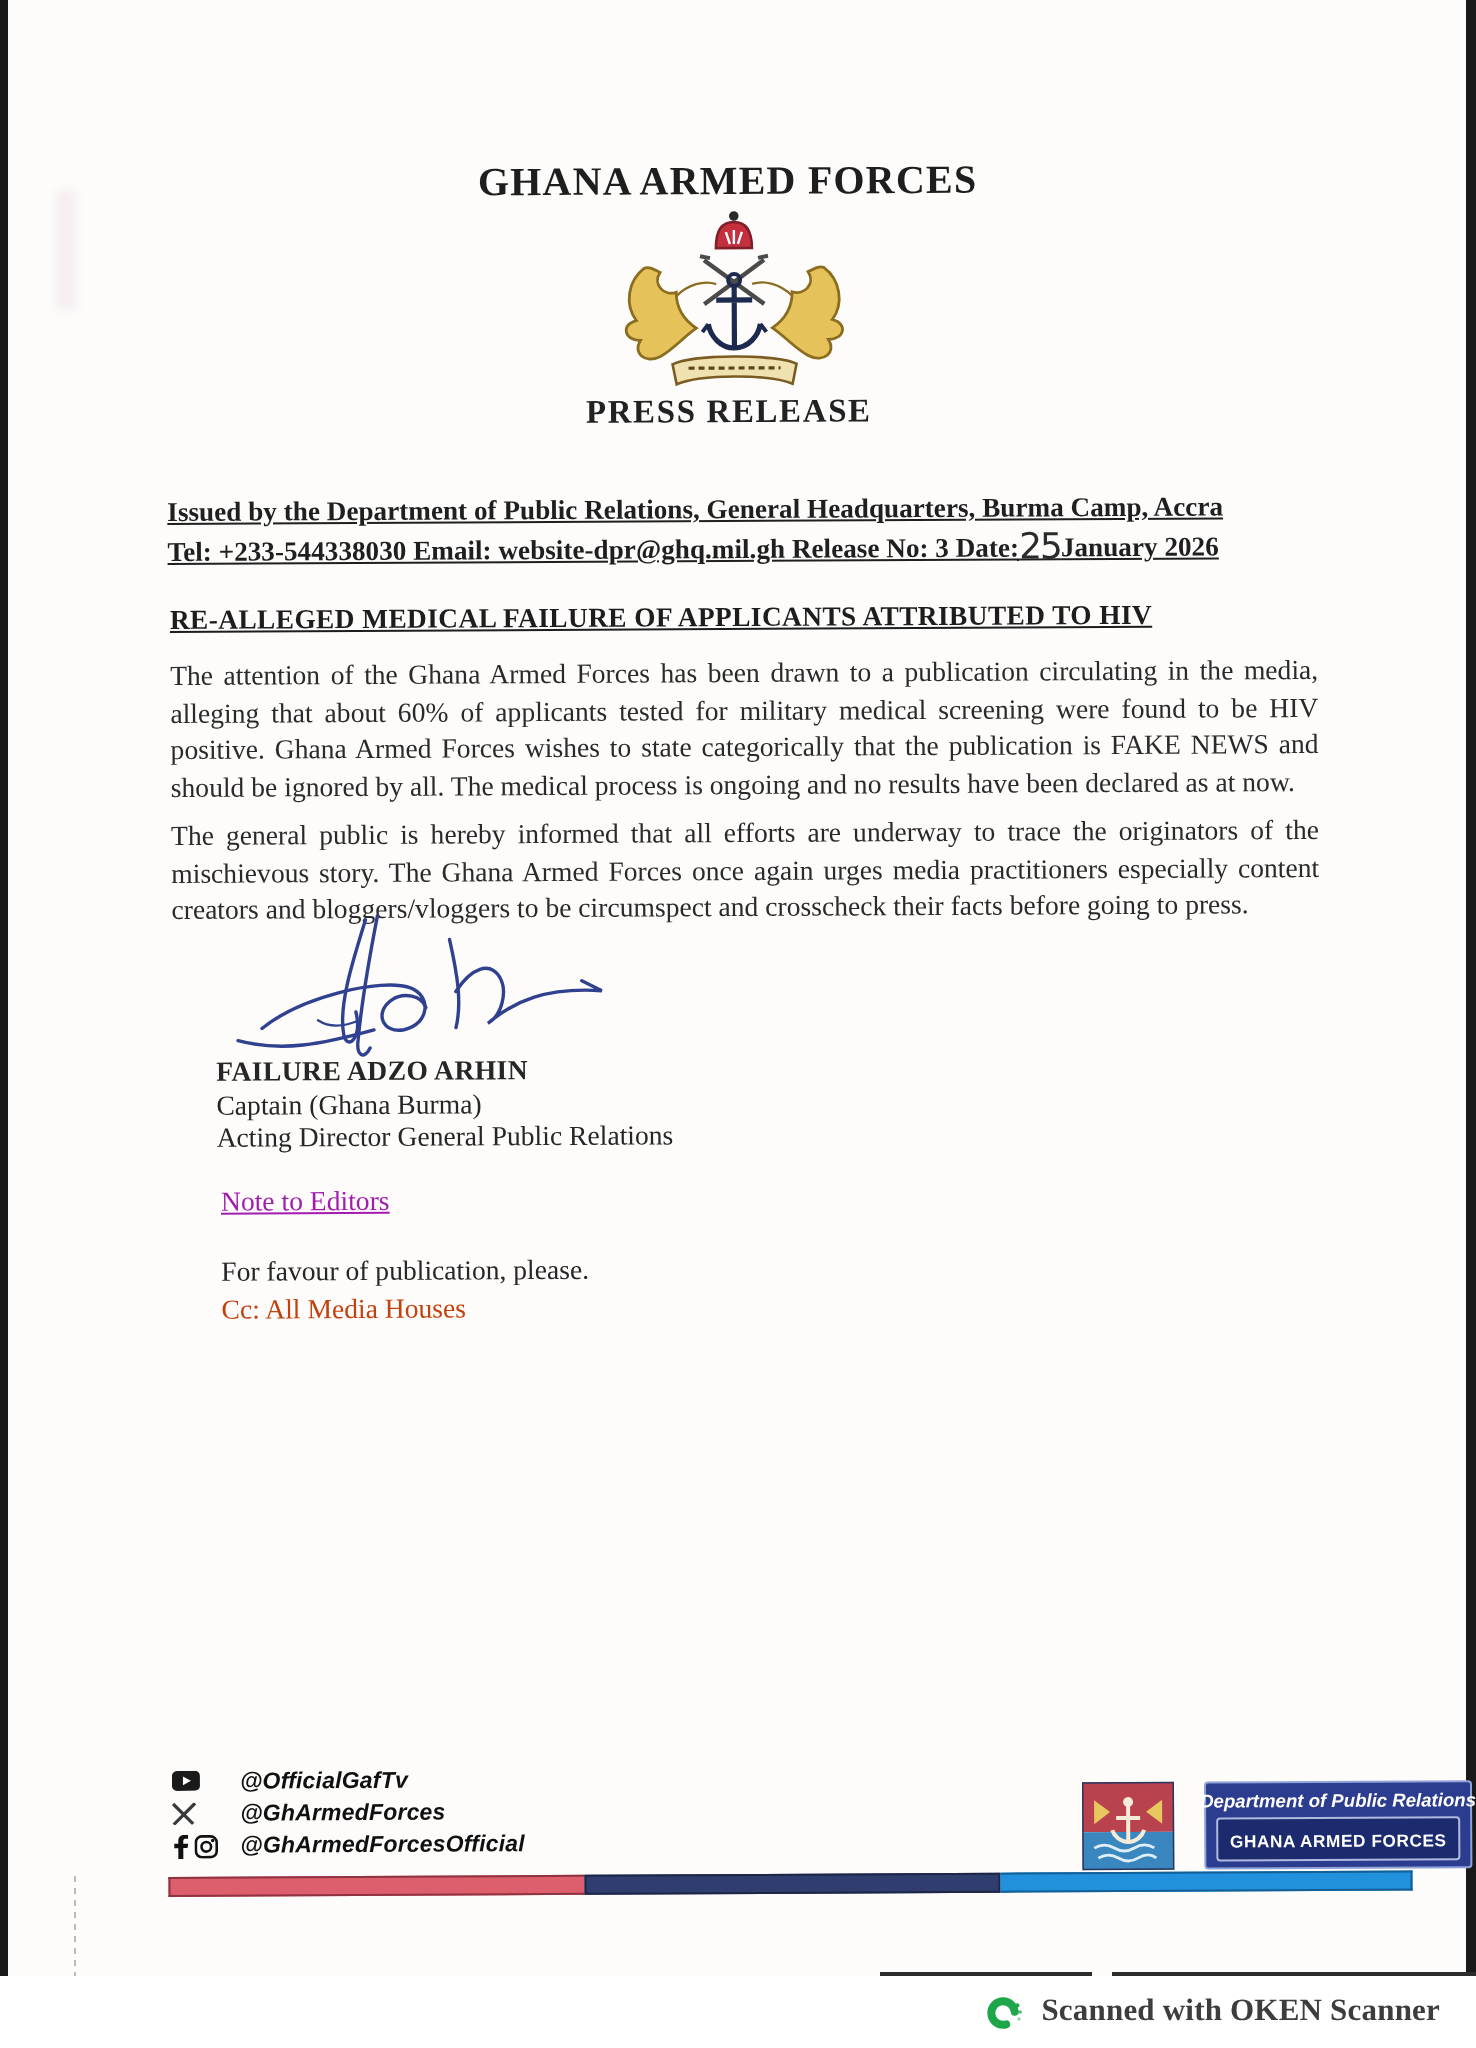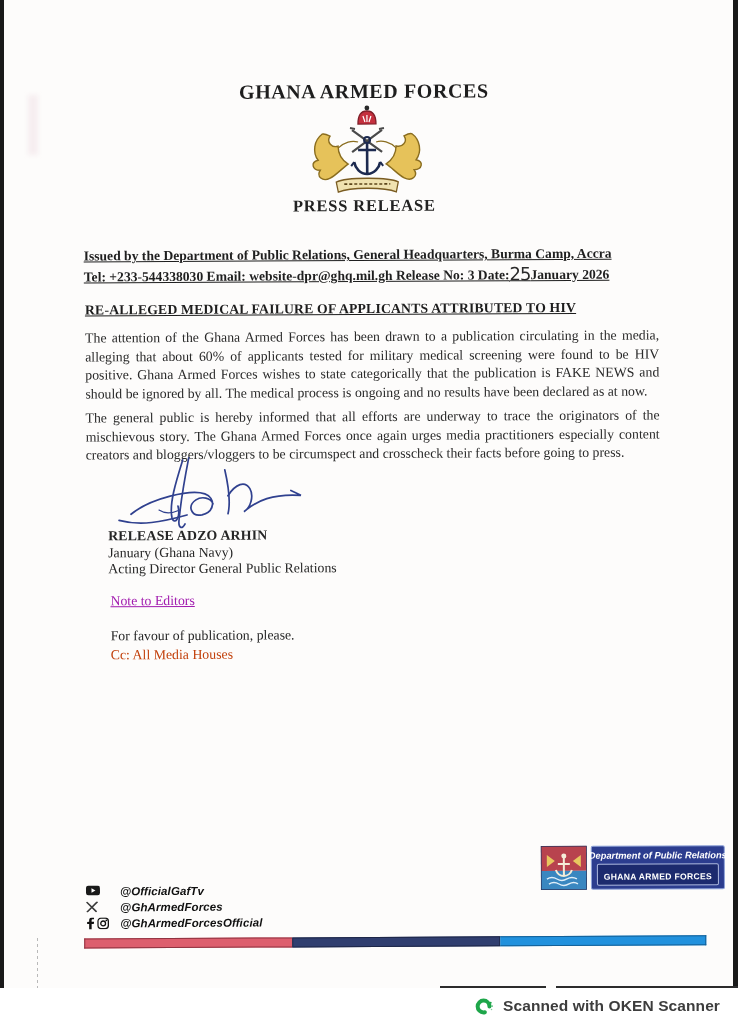"RELEASE ADZO ARHIN" div.signatory { text: RELEASE -> FAILURE }
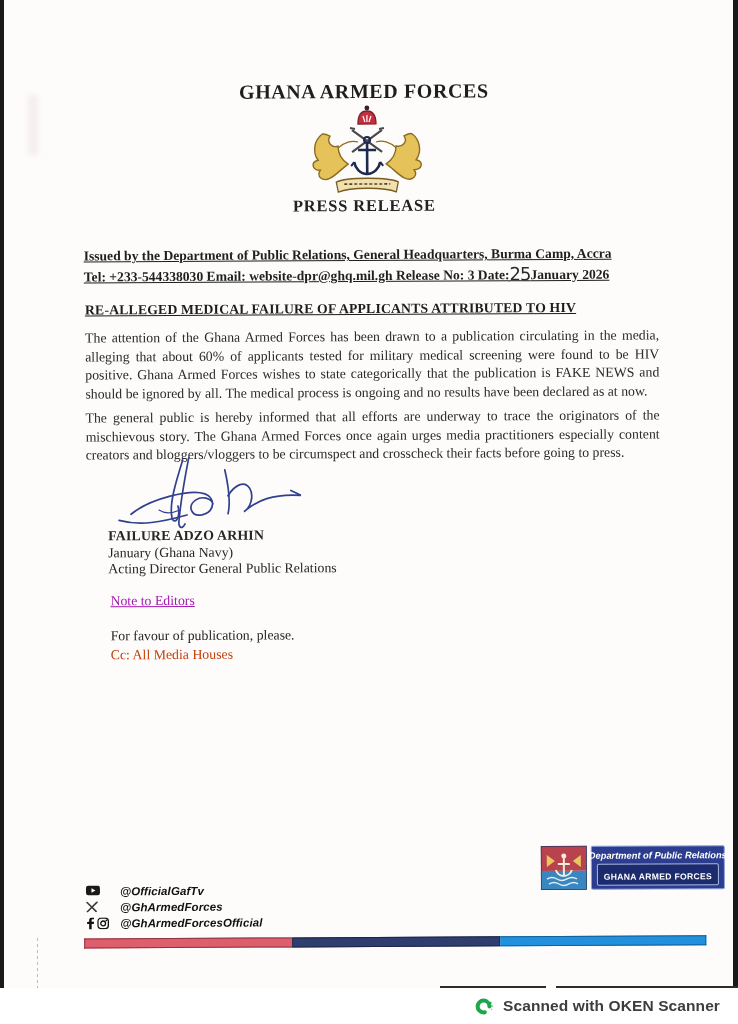"January (Ghana Navy)" div.signatory { text: January (Ghana Navy -> Captain (Ghana Burma }
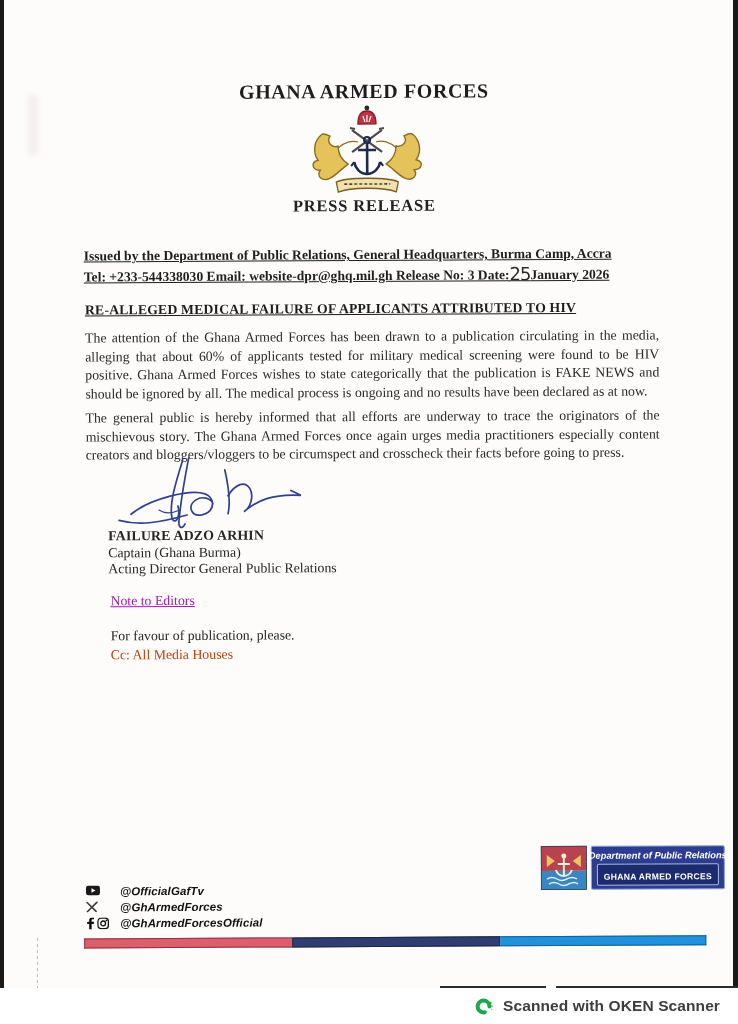"Department of Public Relations" .dept-logo { gap: 4px -> 15px; top: 847px -> 892px }
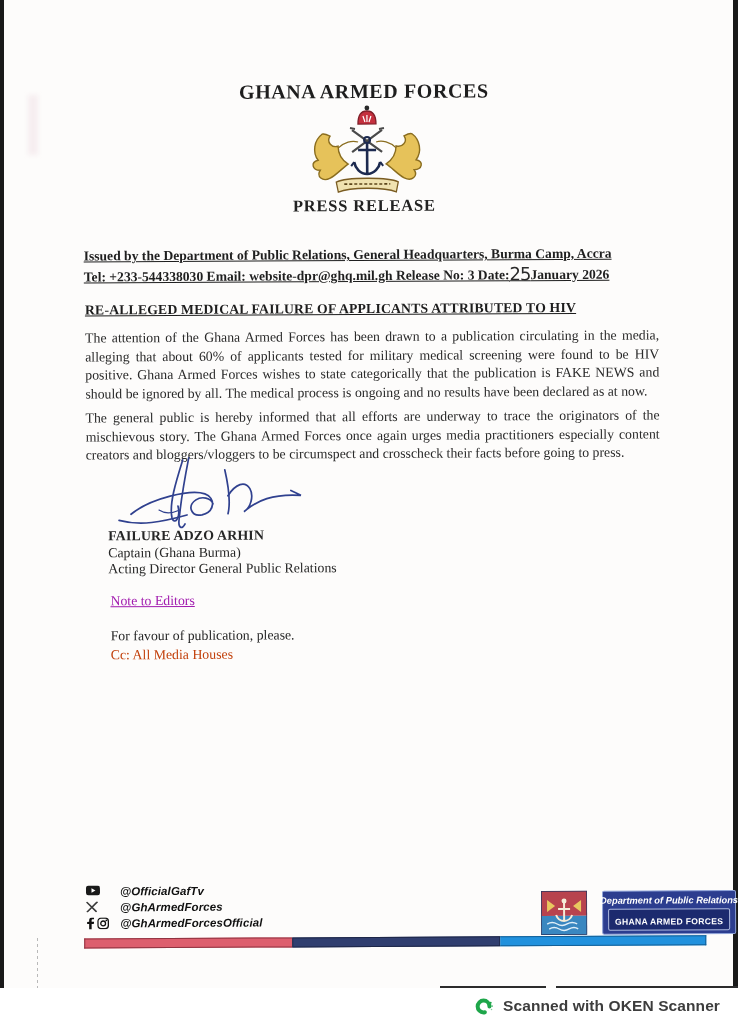"Scanned with OKEN Scanner" .scanner-bar { font-family: Liberation Sans, sans-serif -> Liberation Serif, serif }
